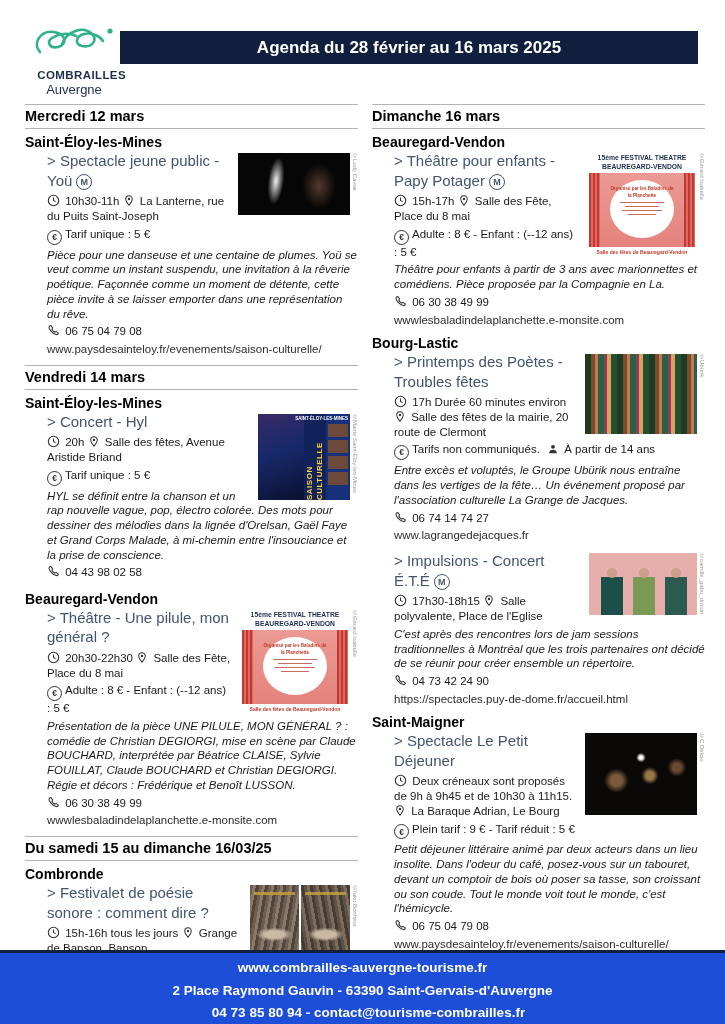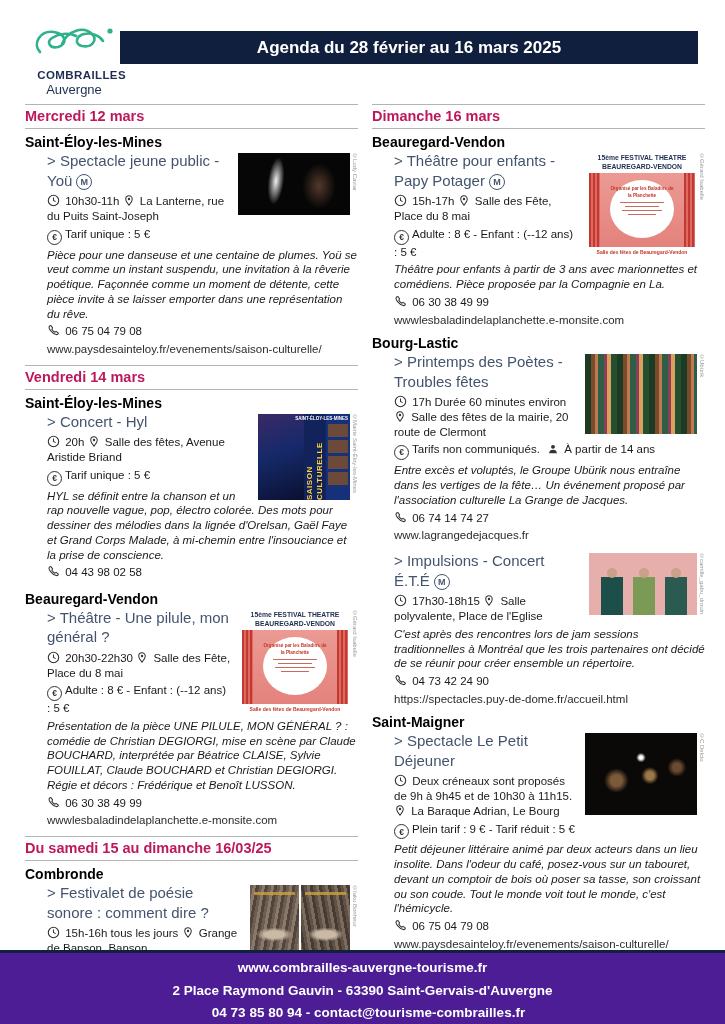"Mercredi 12 mars" .date-heading { color: #be185d -> #000000 }
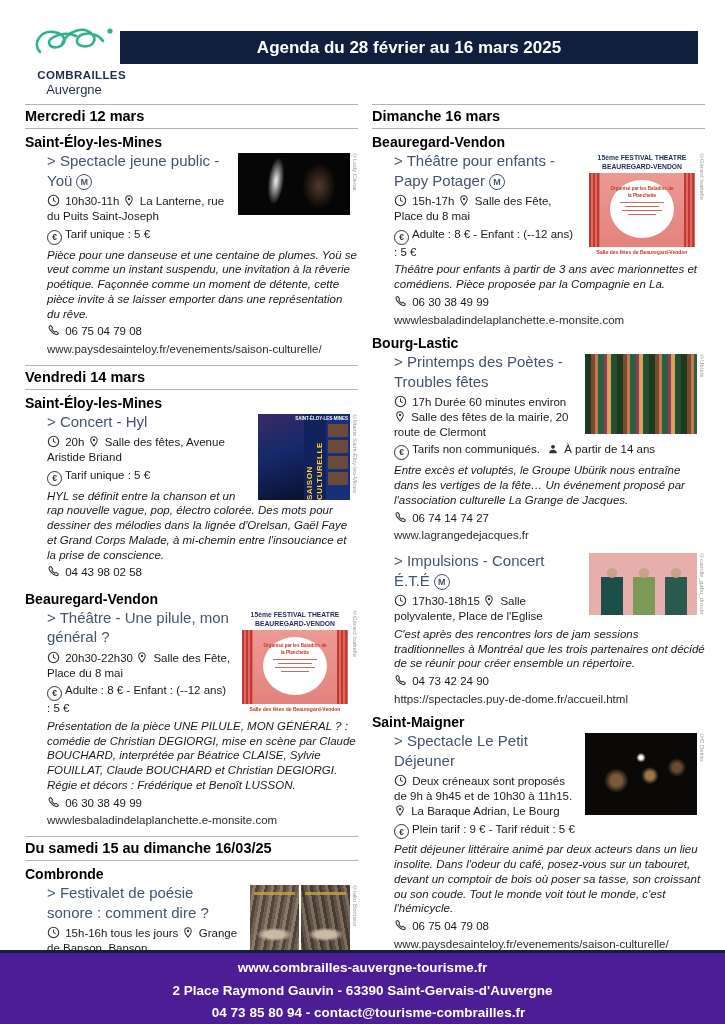"www.combrailles-auvergne-tourisme.fr" .footer { background: #4c1d95 -> #1d4ed8 }
